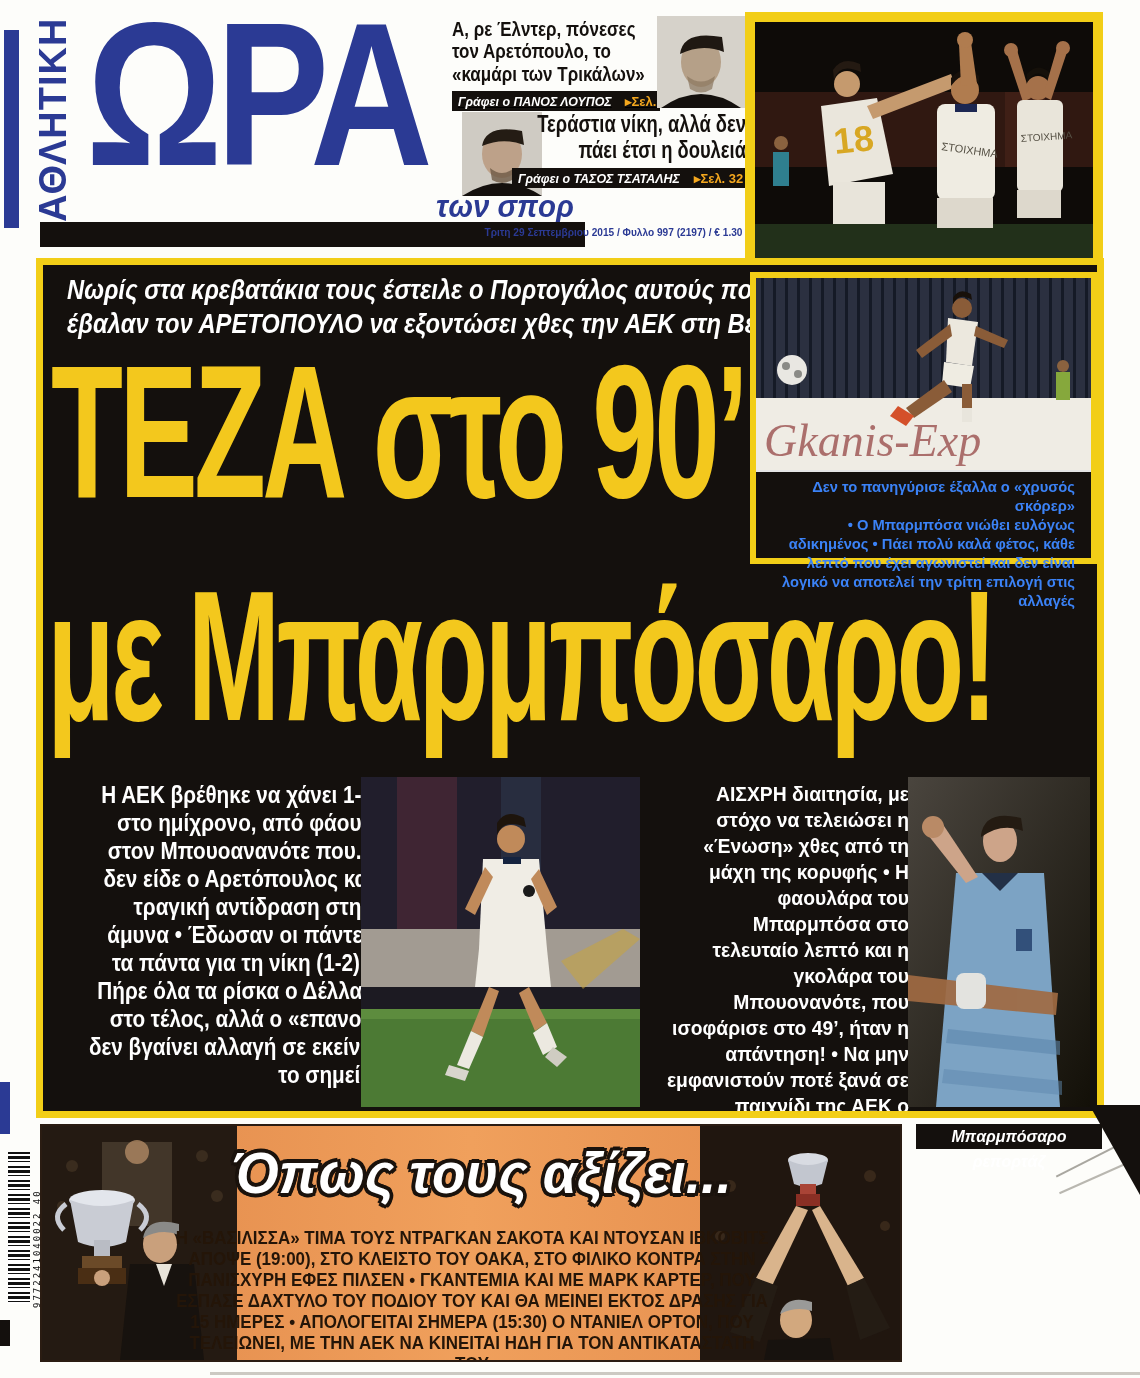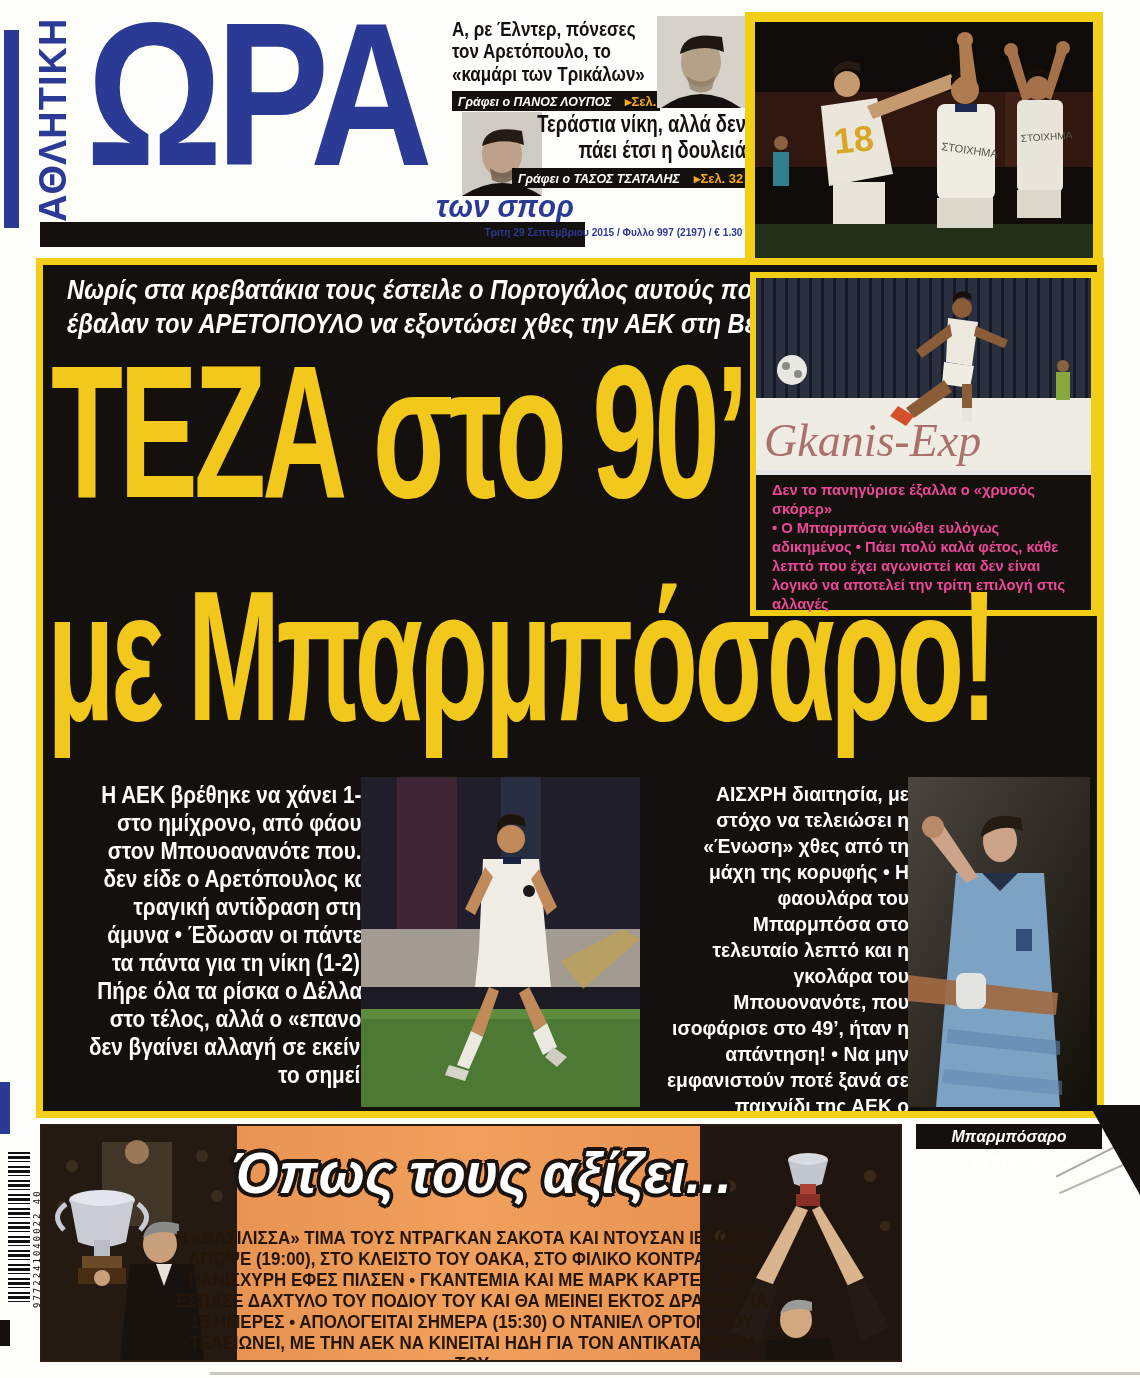"Gkanis-Exp" #story-photo-box { height: 344px -> 292px }
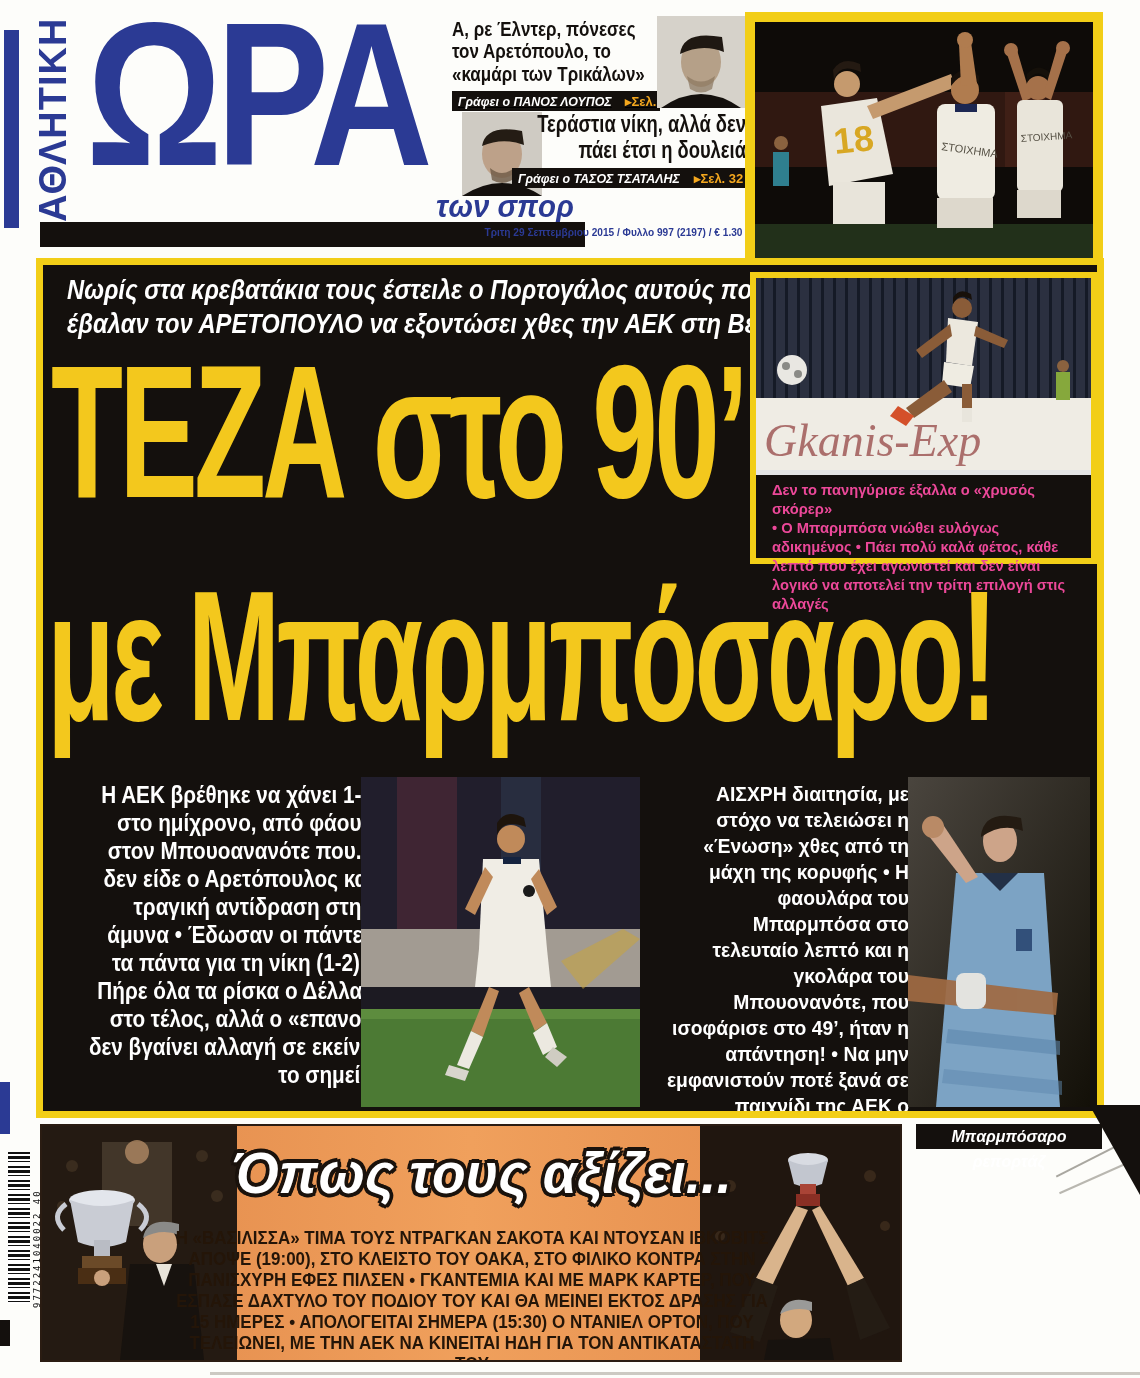"Δεν το πανηγύρισε έξαλλα ο" #story-caption { border-top: 5px solid #e5e5e5 -> 2px solid #e5e5e5; color: #ec4899 -> #3b82f6; text-align: left -> right }
